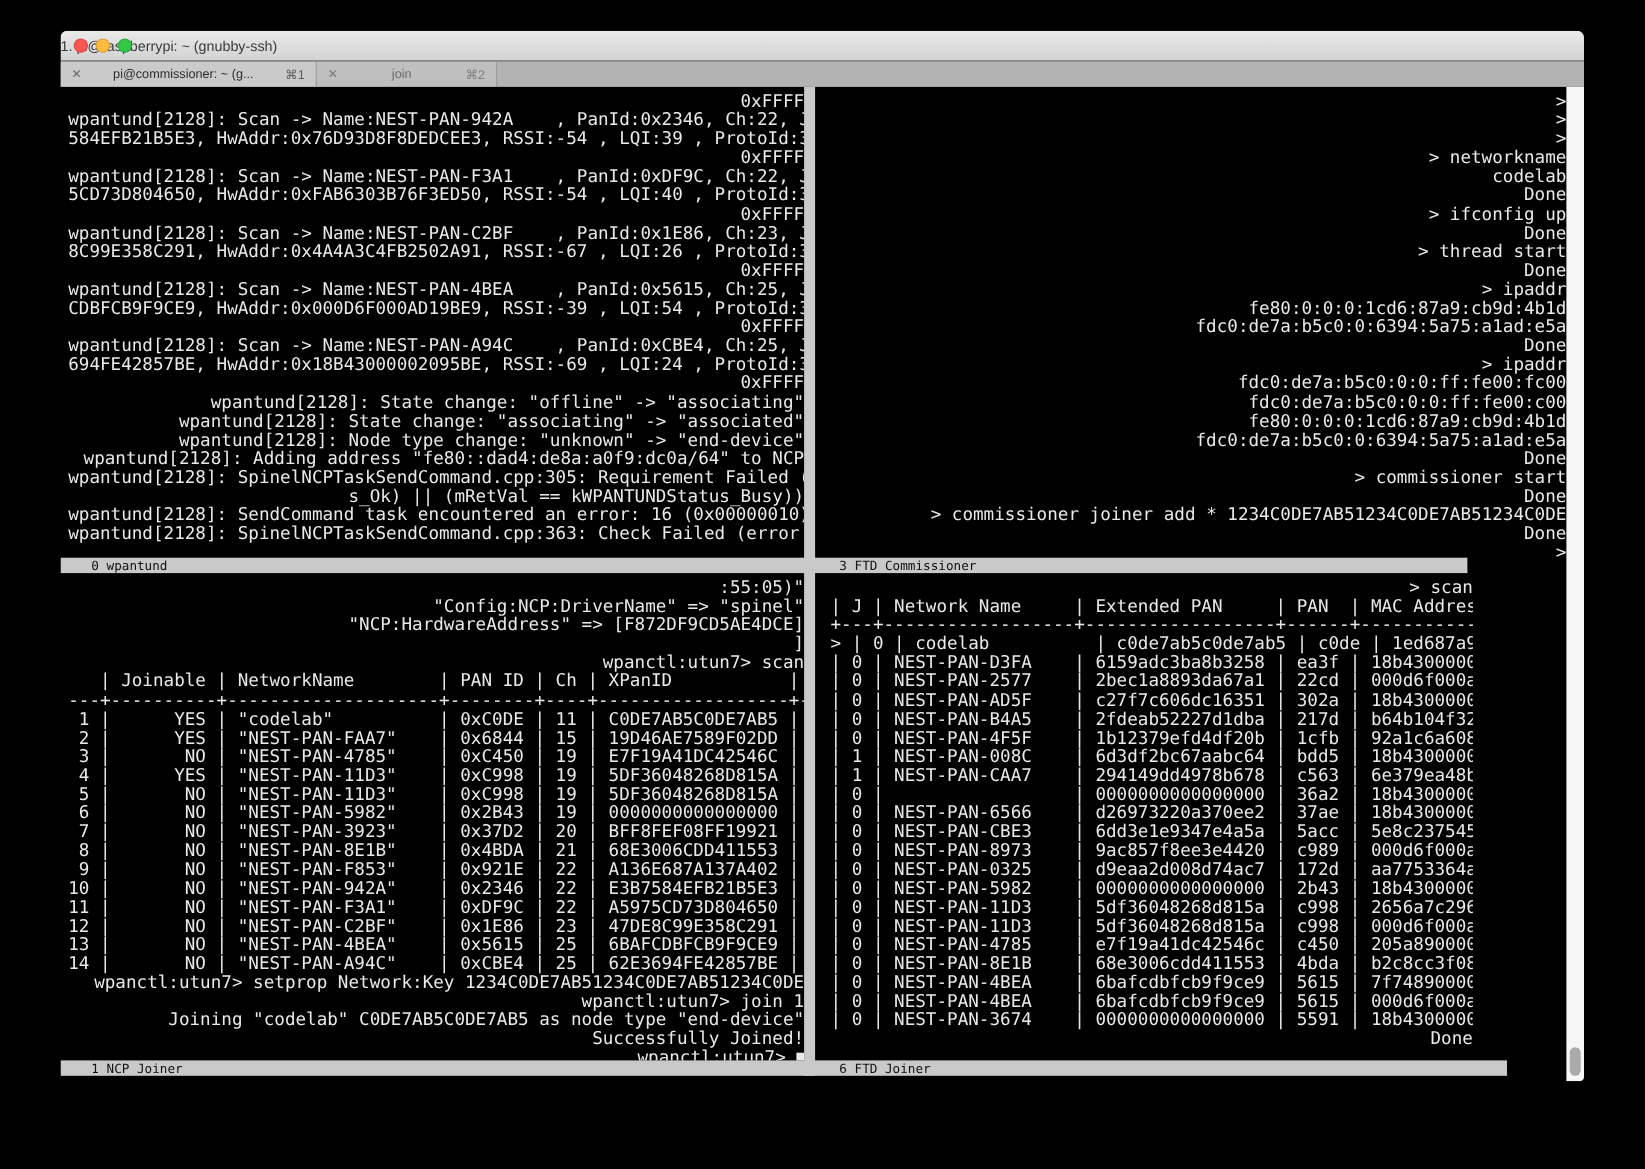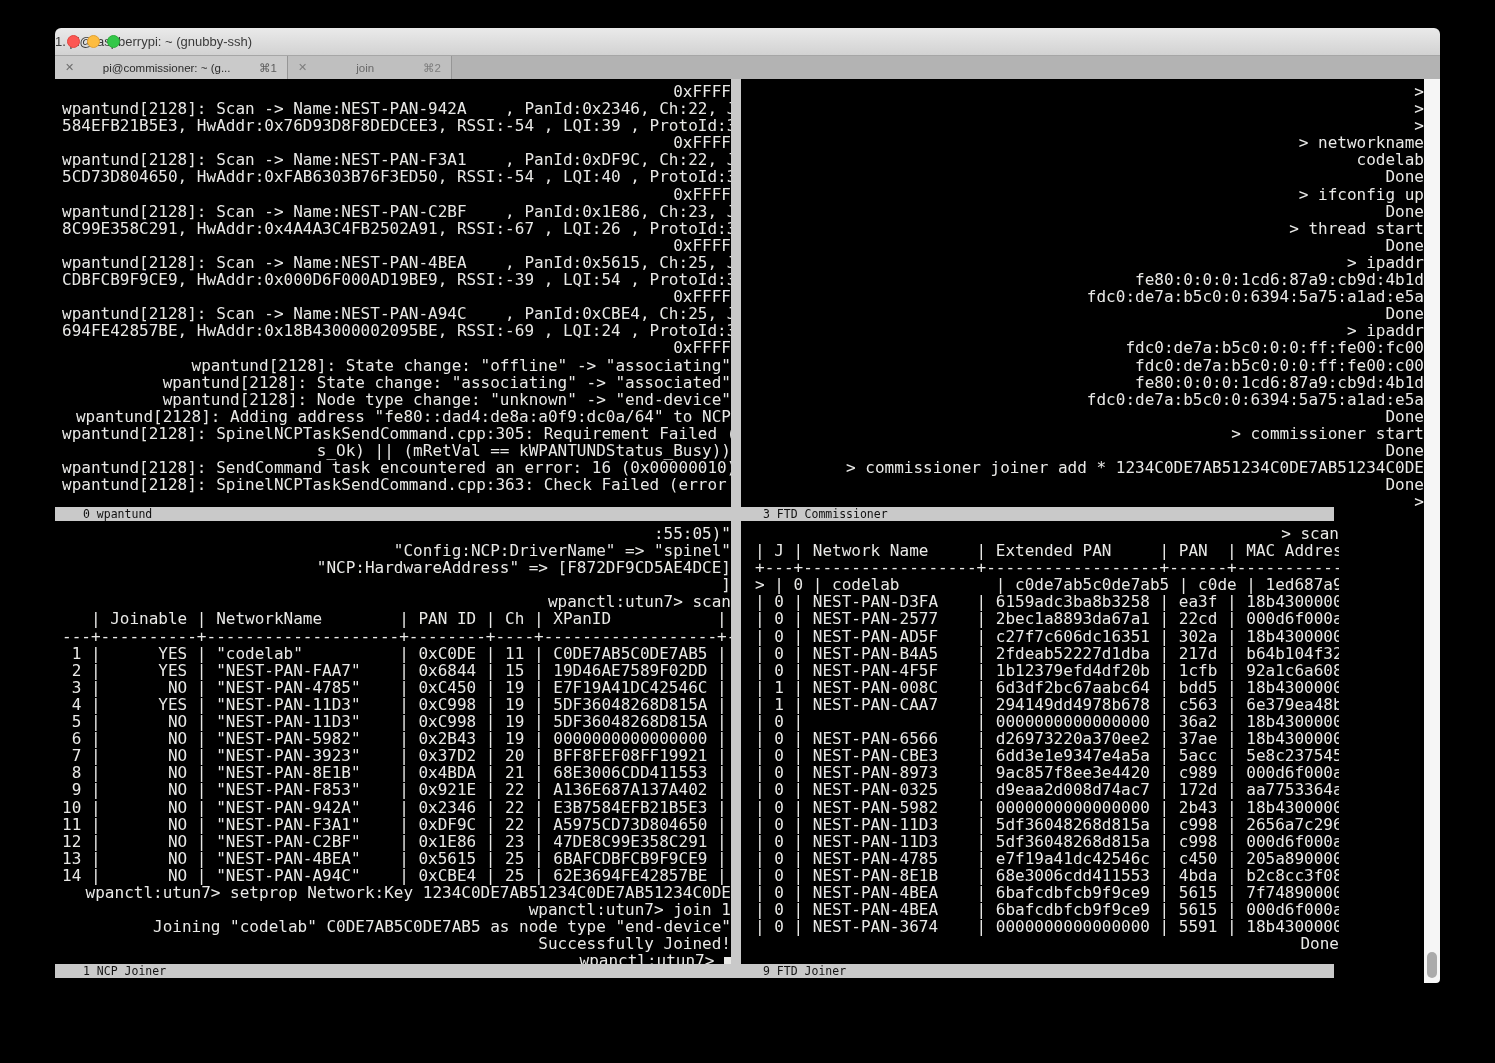"1 NCP Joiner" .bar2 { padding-left: none -> 36px }
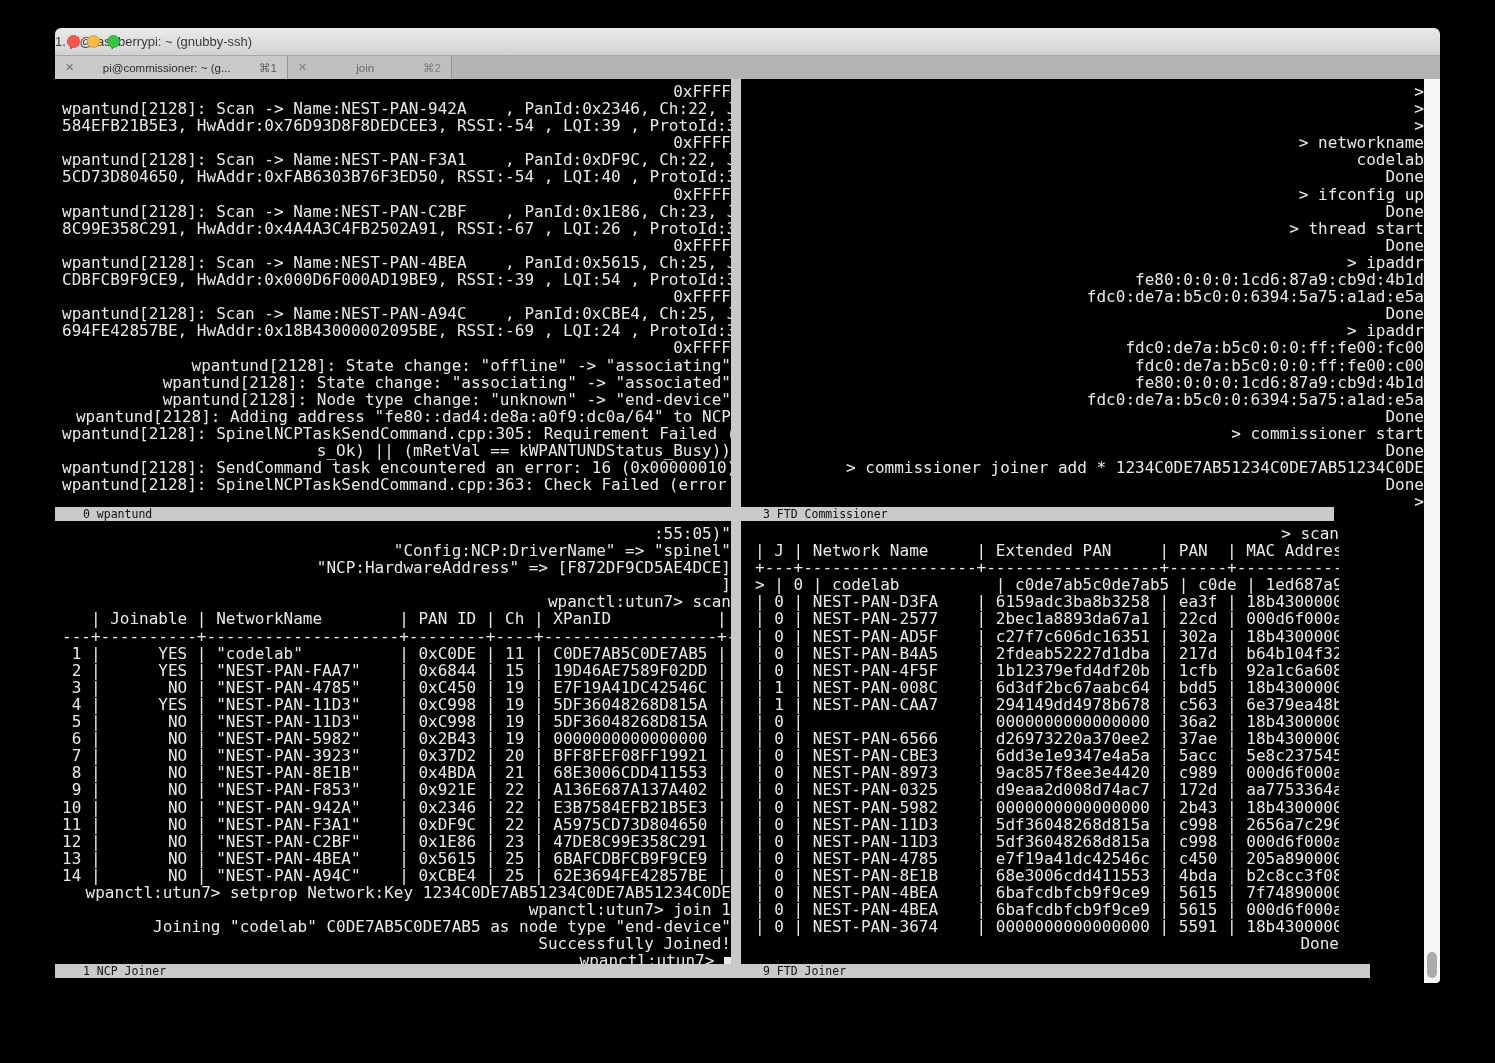"9 FTD Joiner" span.bar-label { text: 9 -> 6 }
